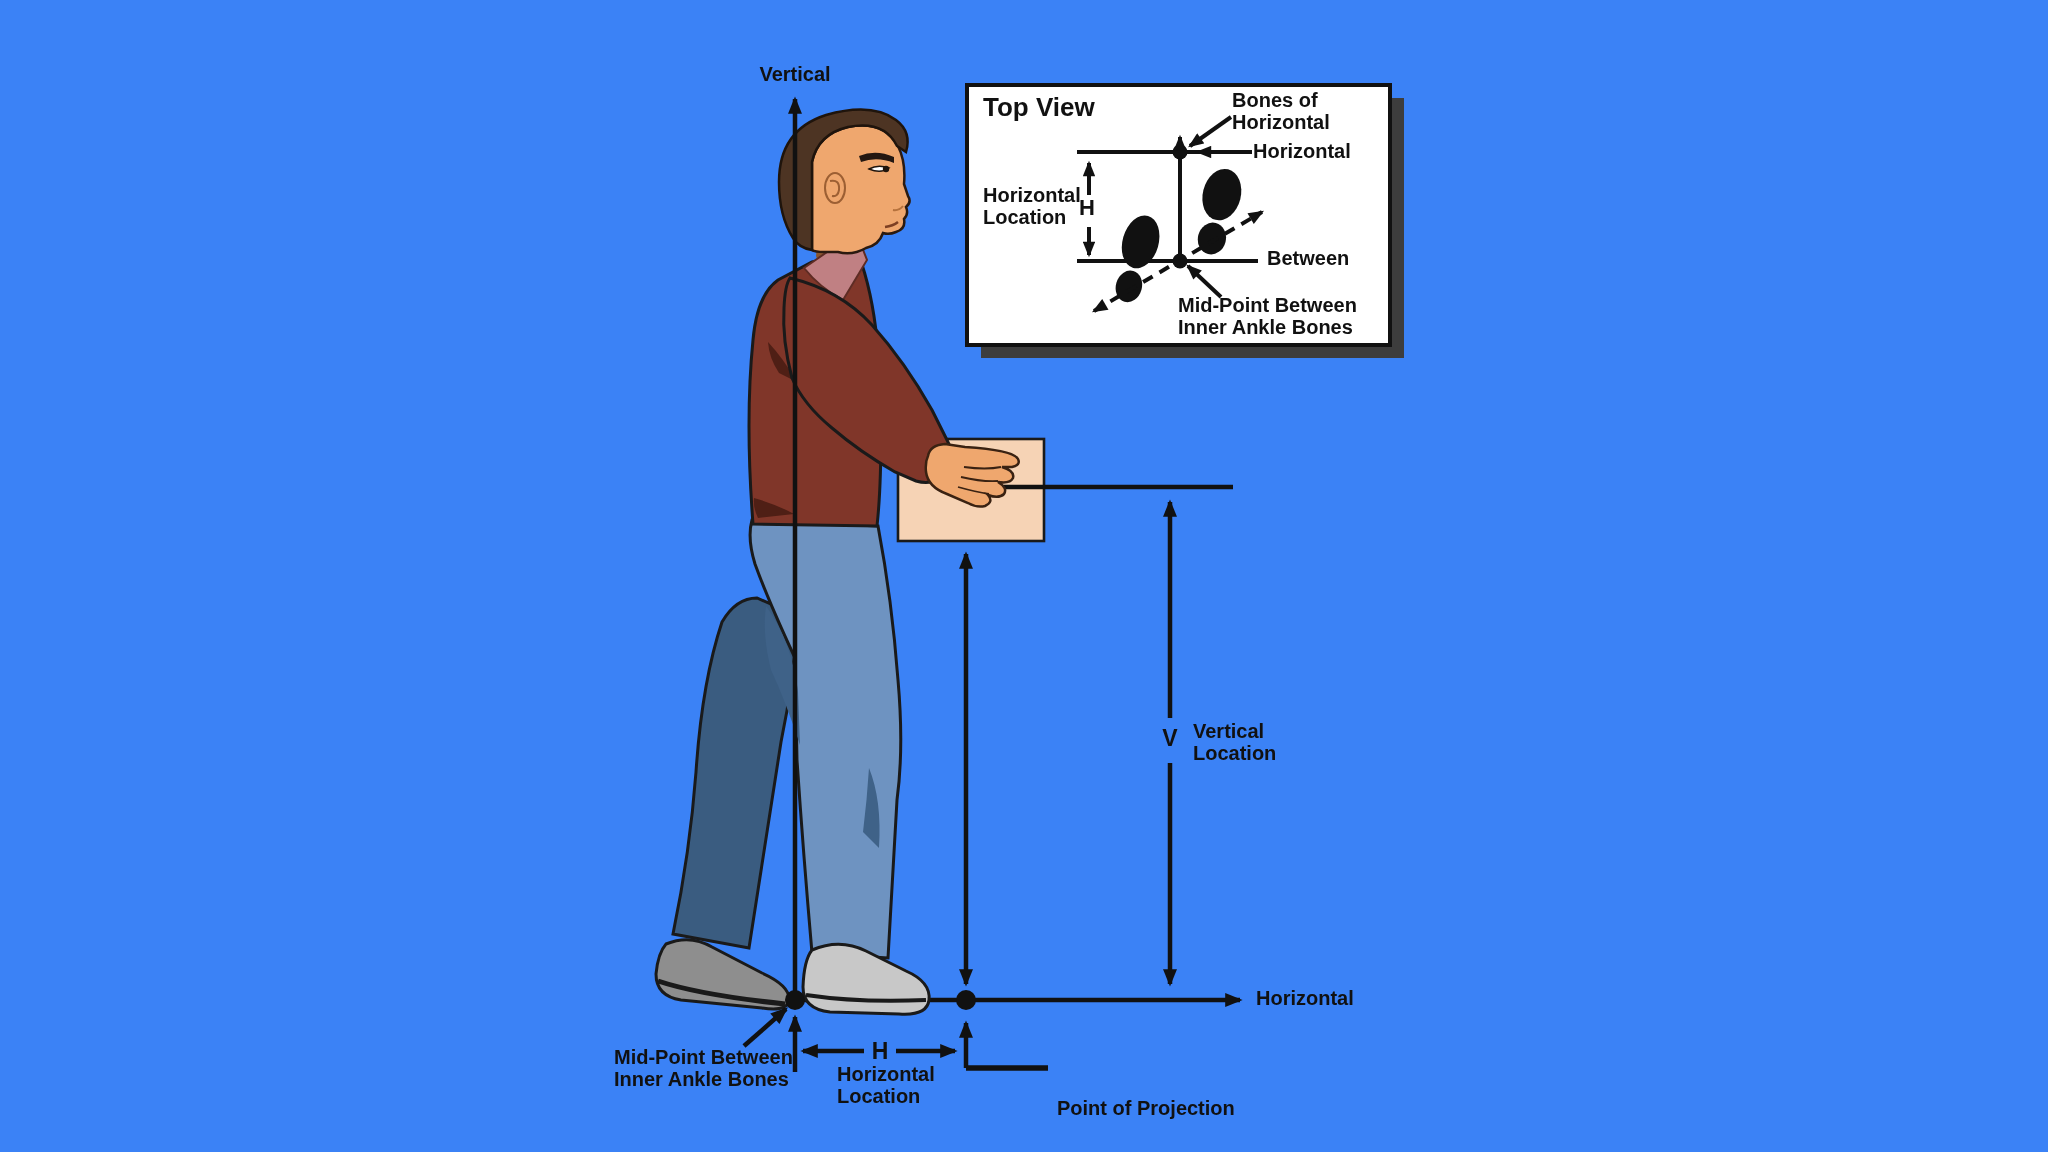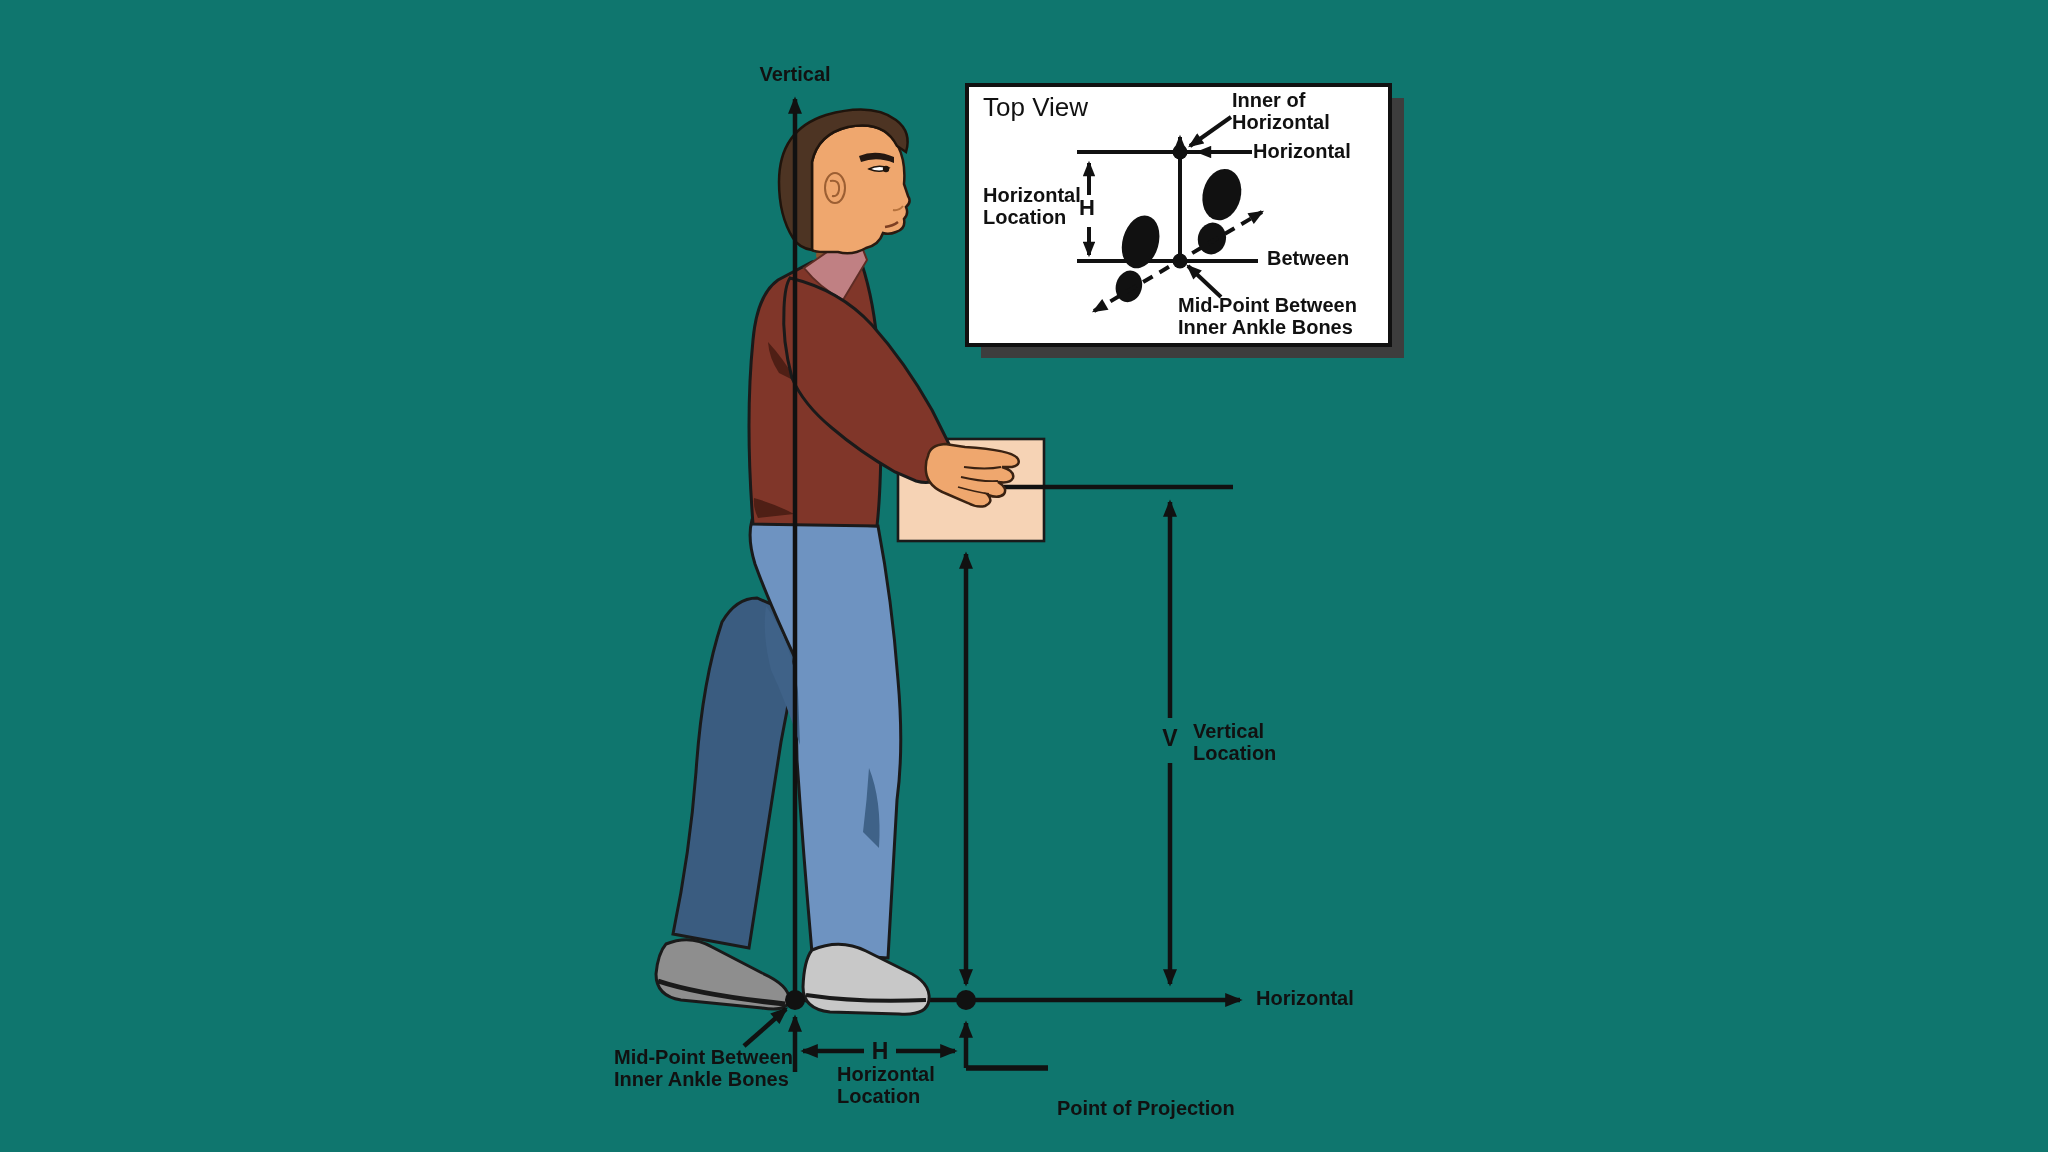"Vertical" #stage { background: #0f766e -> #3b82f6 }
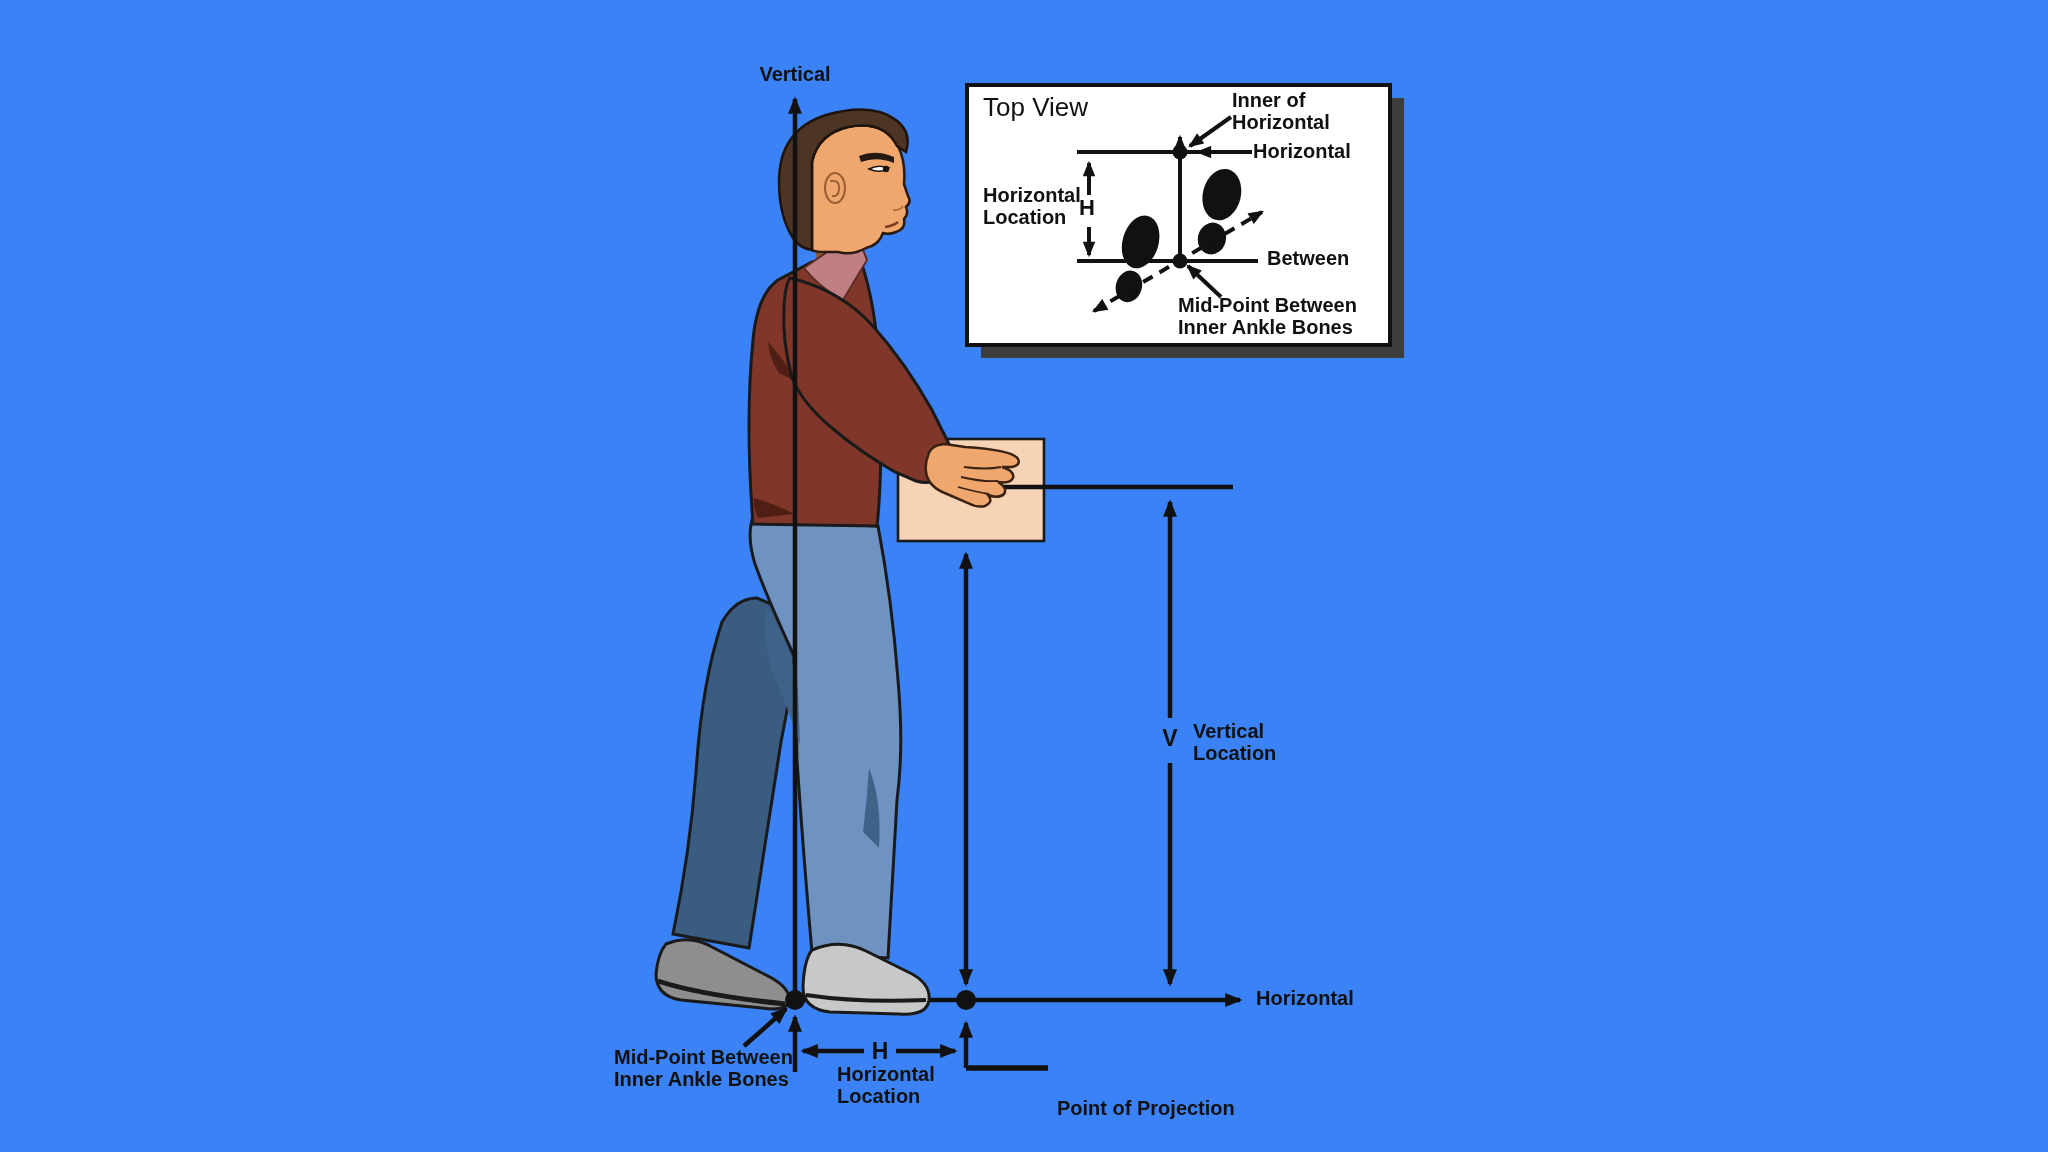"Top View" .inset-title { font-weight: 400 -> 700 }
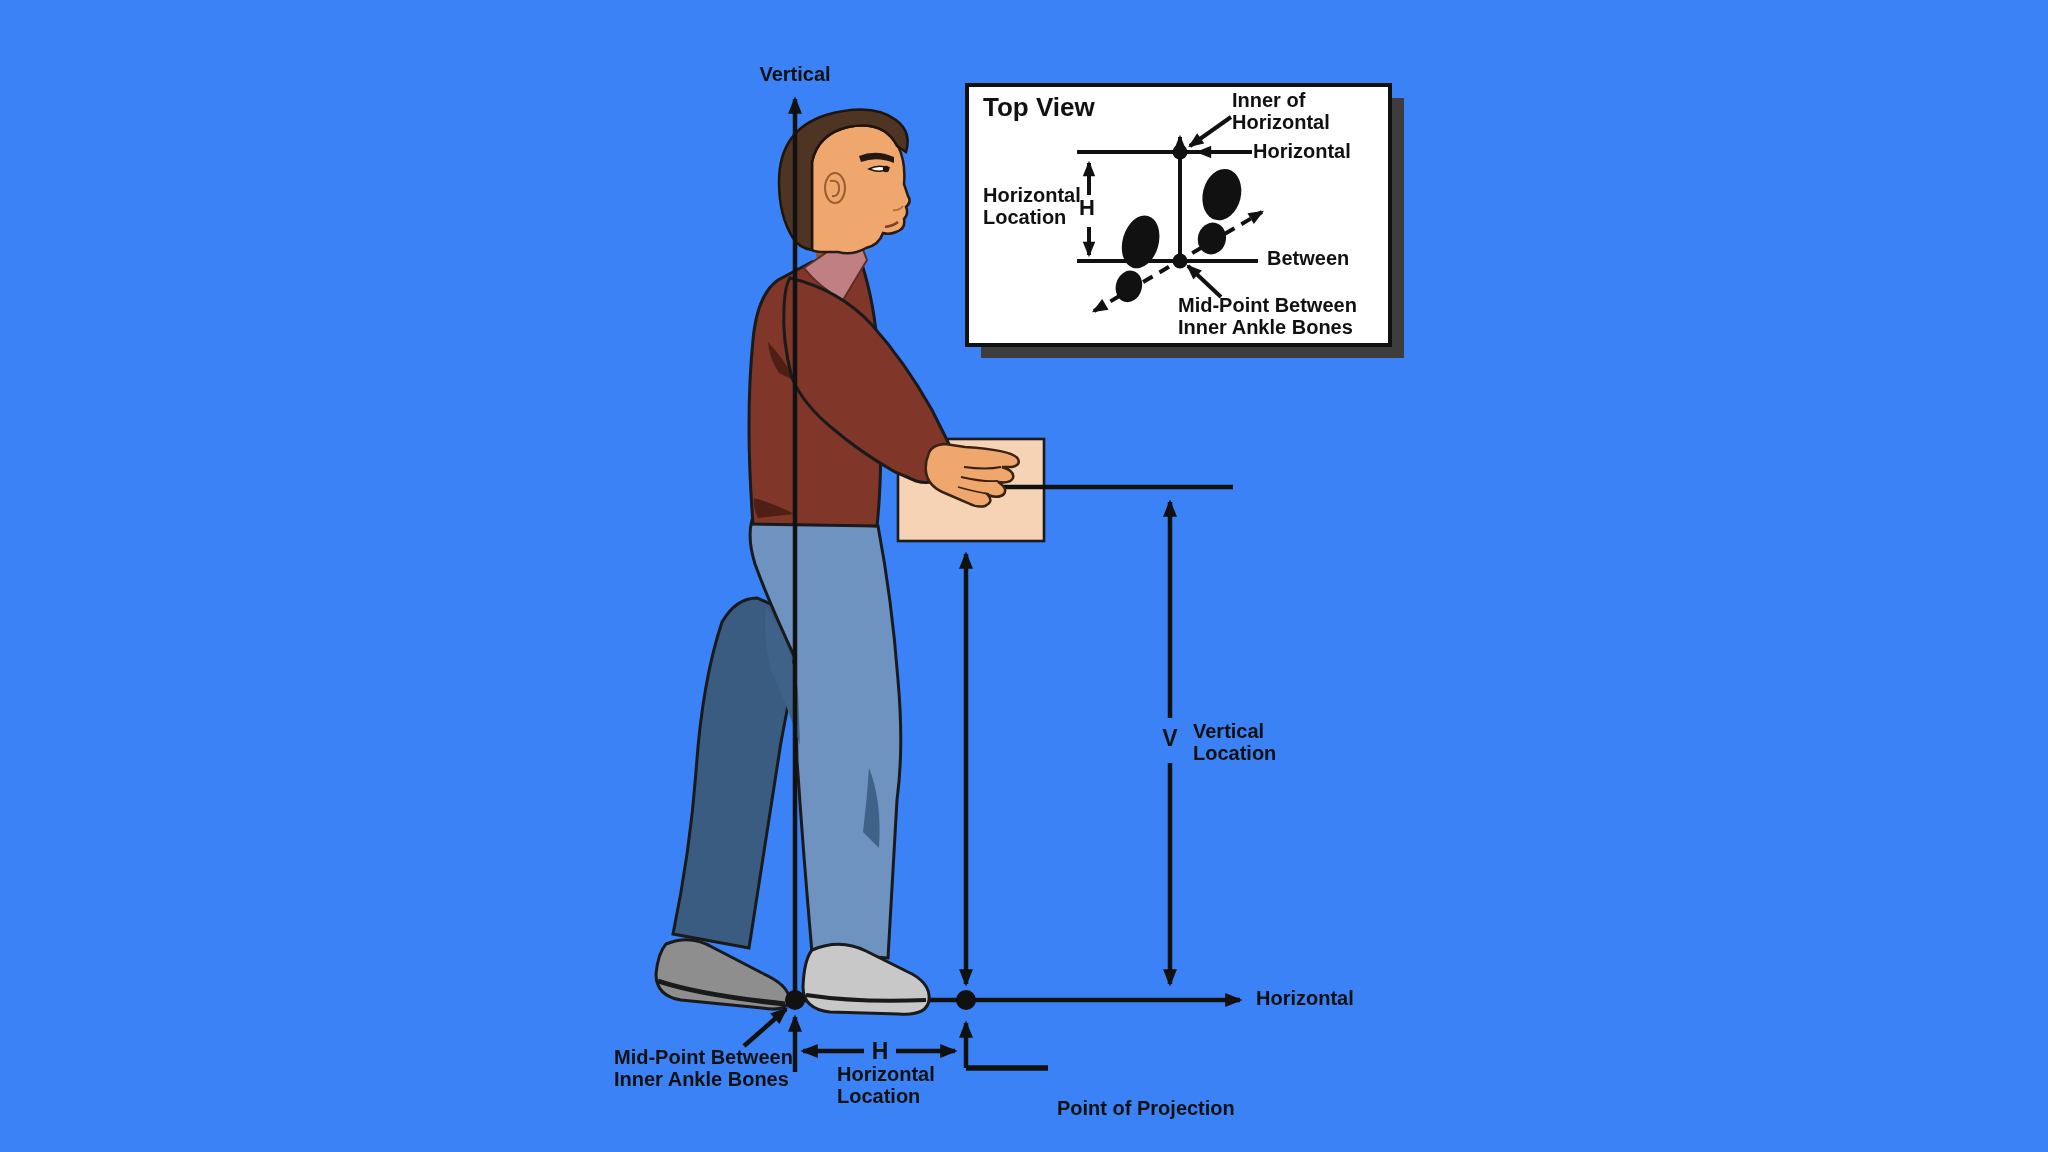"Inner of" div { text: Inner -> Bones }
